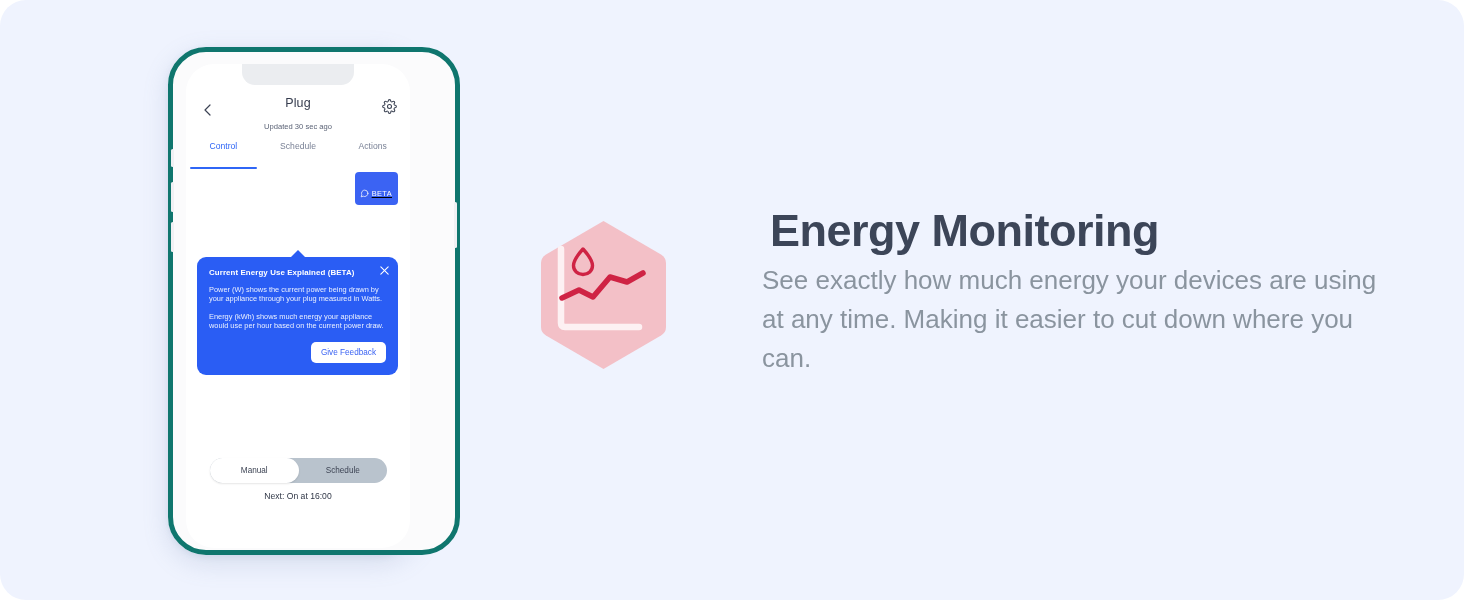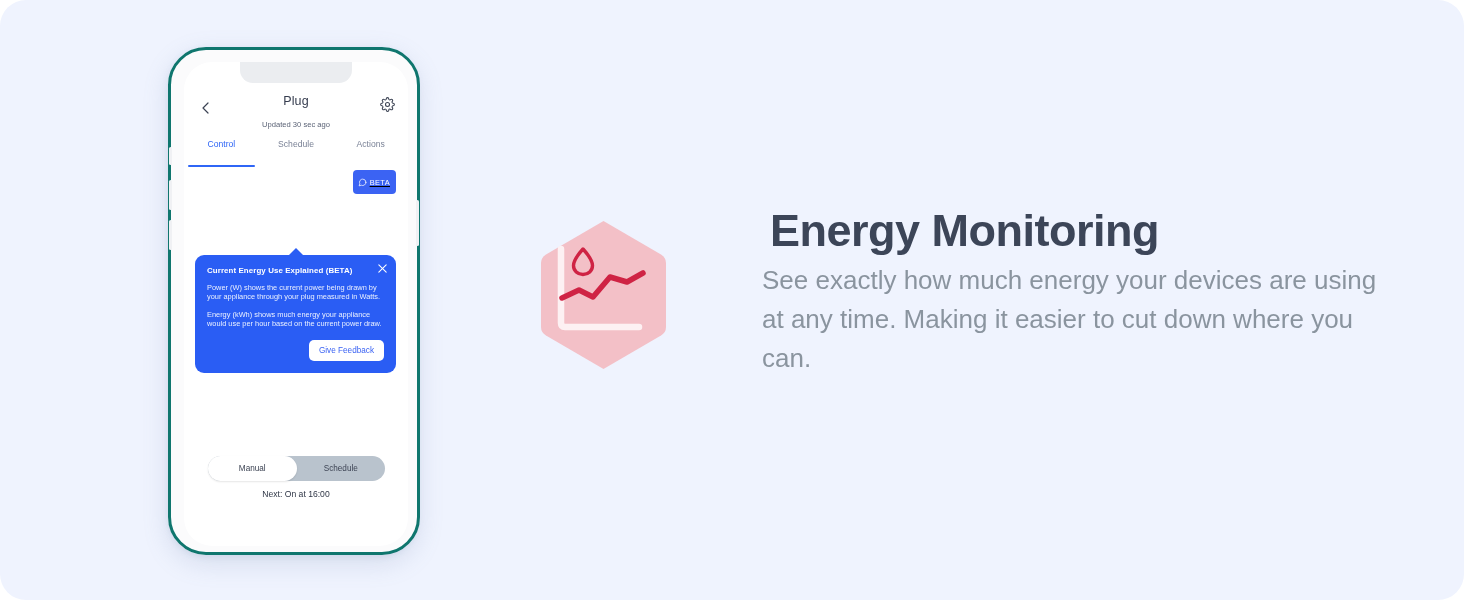"Plug" #phone-body { border: 3px solid #0f766e -> 5px solid #0f766e; width: 252px -> 292px }
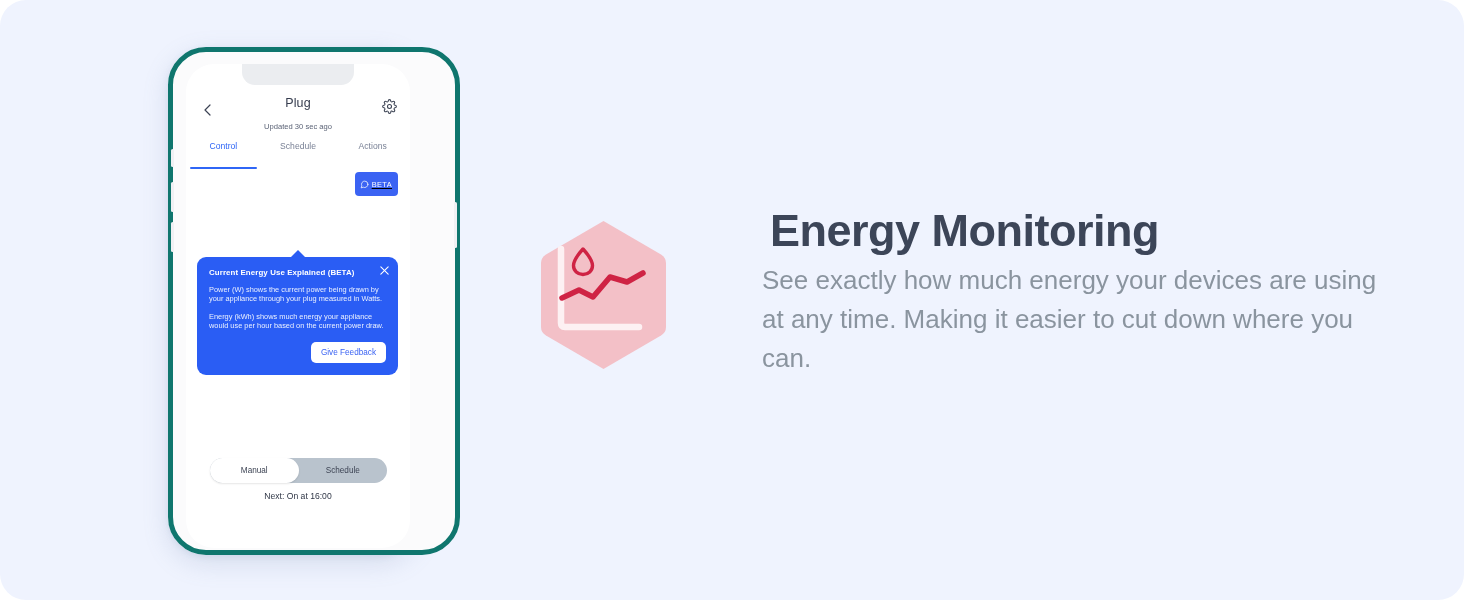"BETA" #beta-badge { padding: 3px 6px 3px 5px -> 12px 6px 3px 5px }
